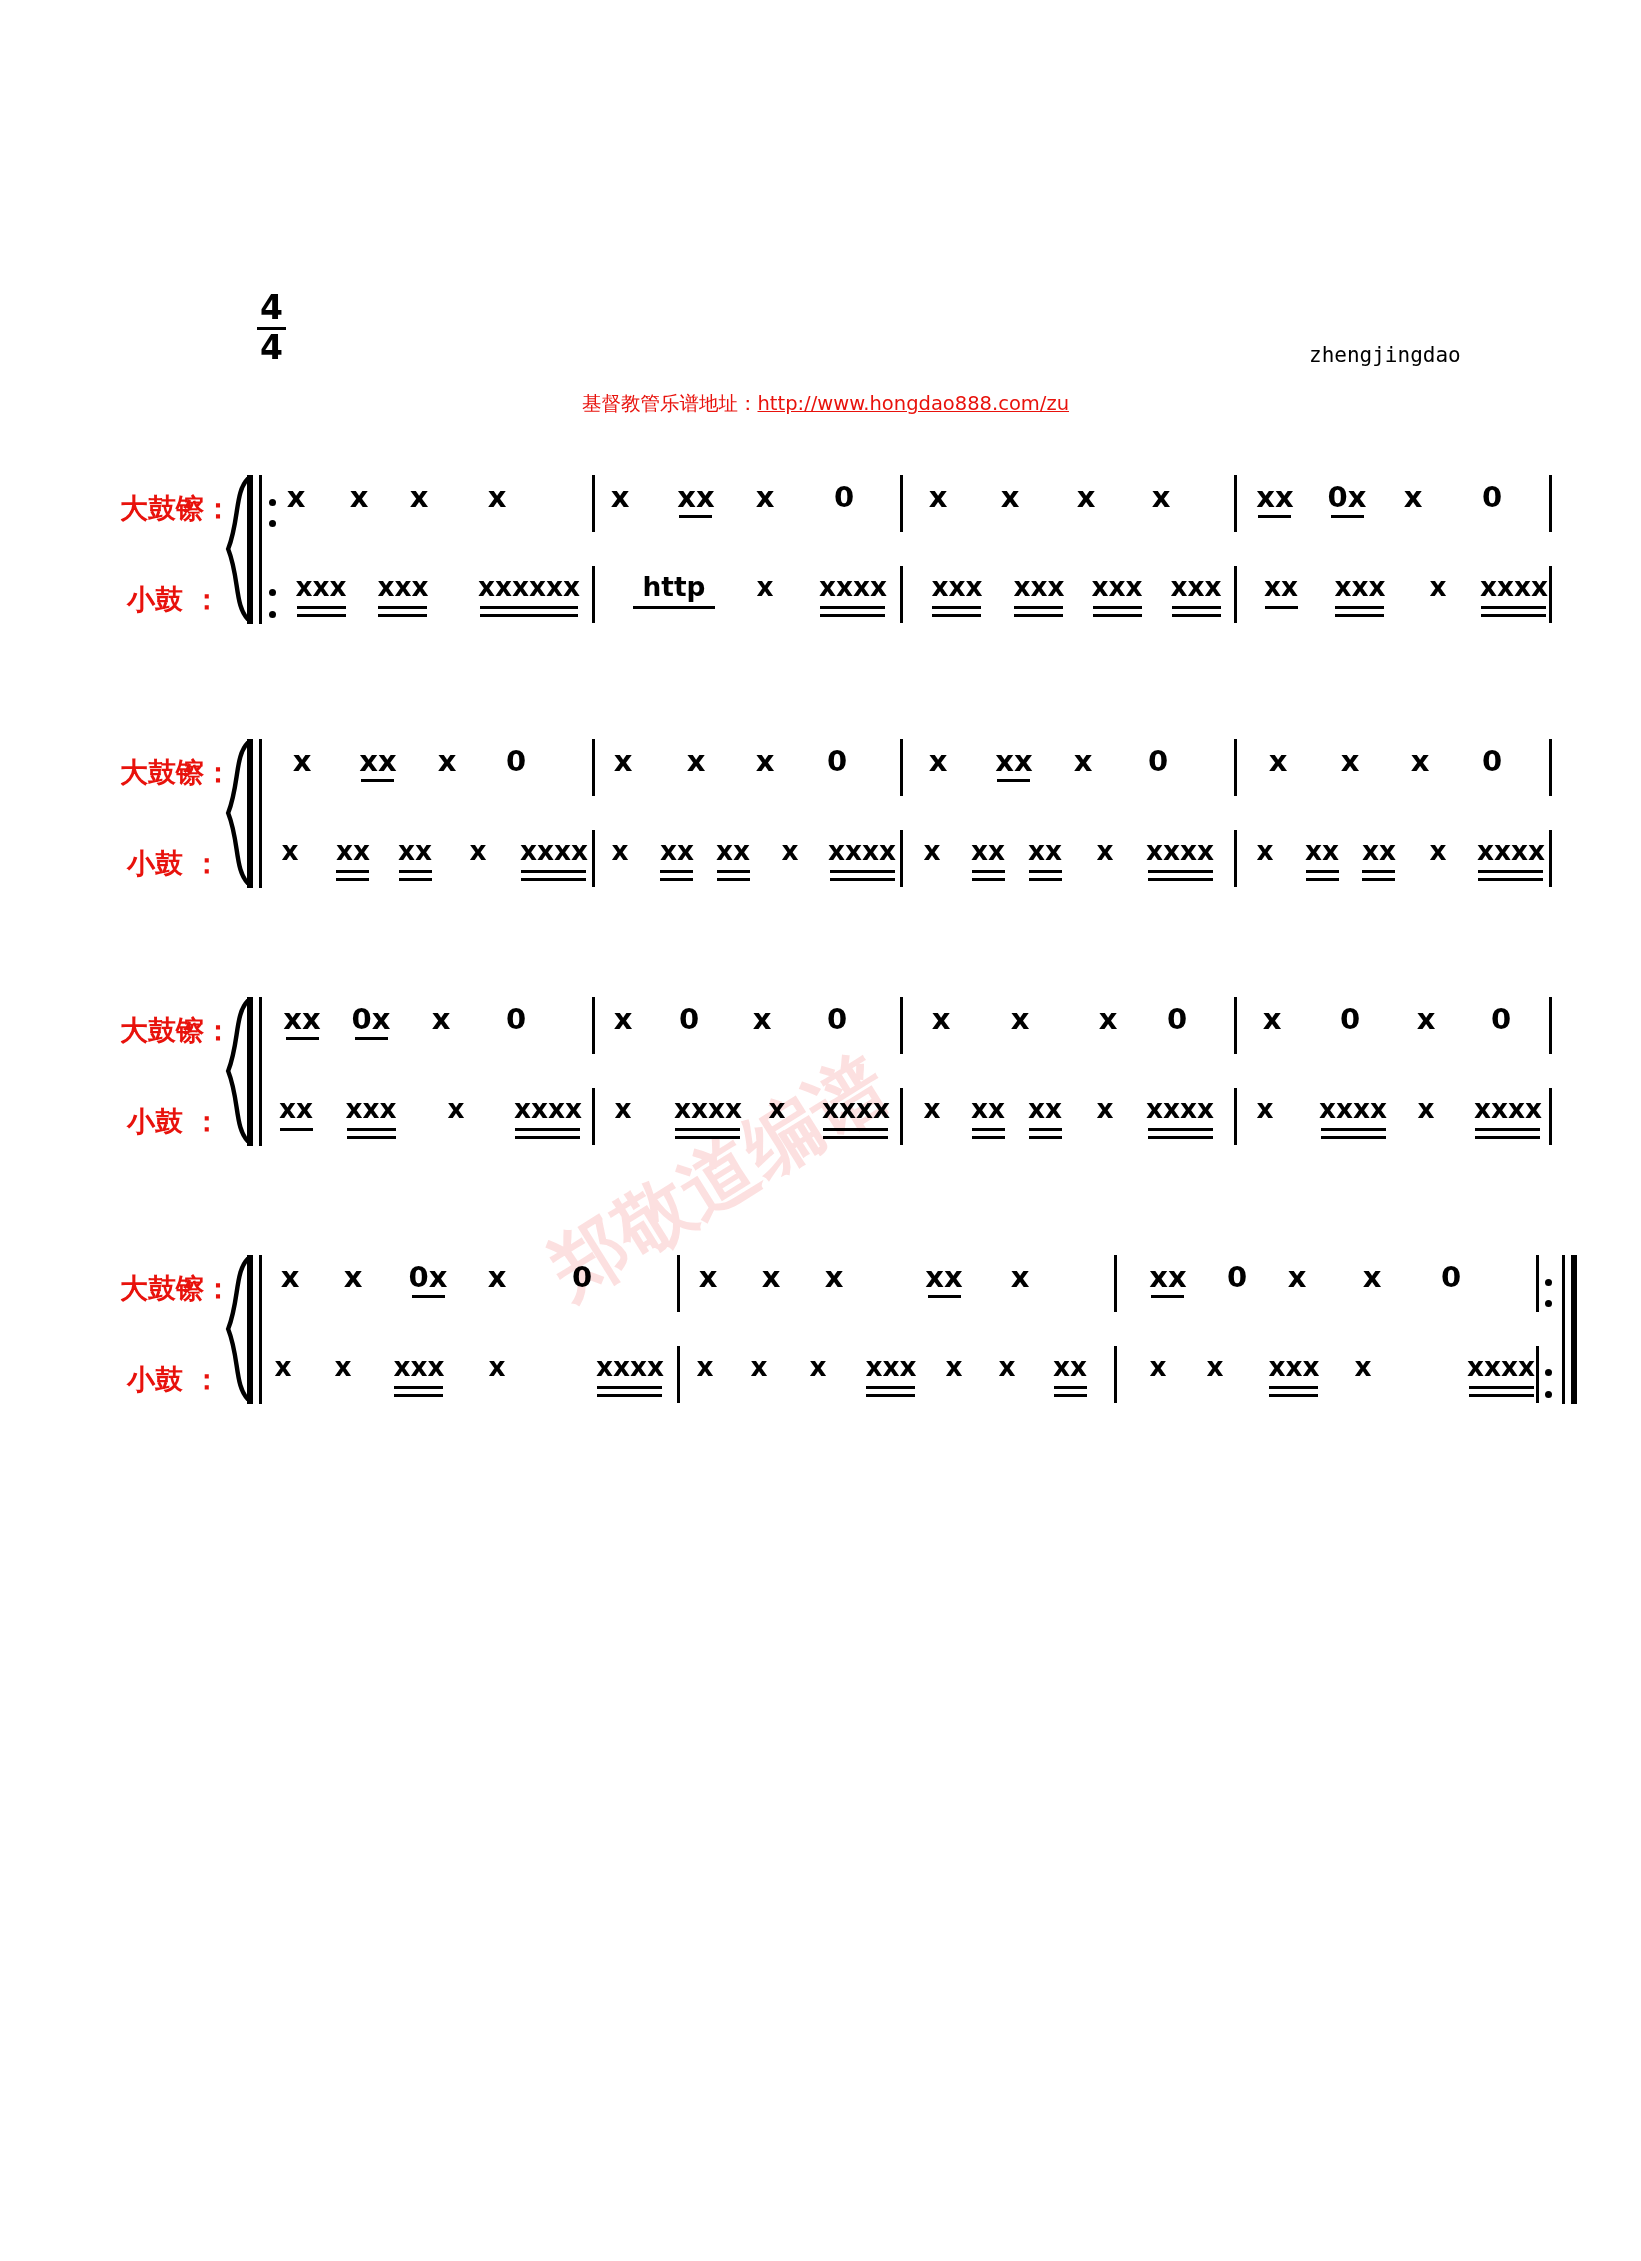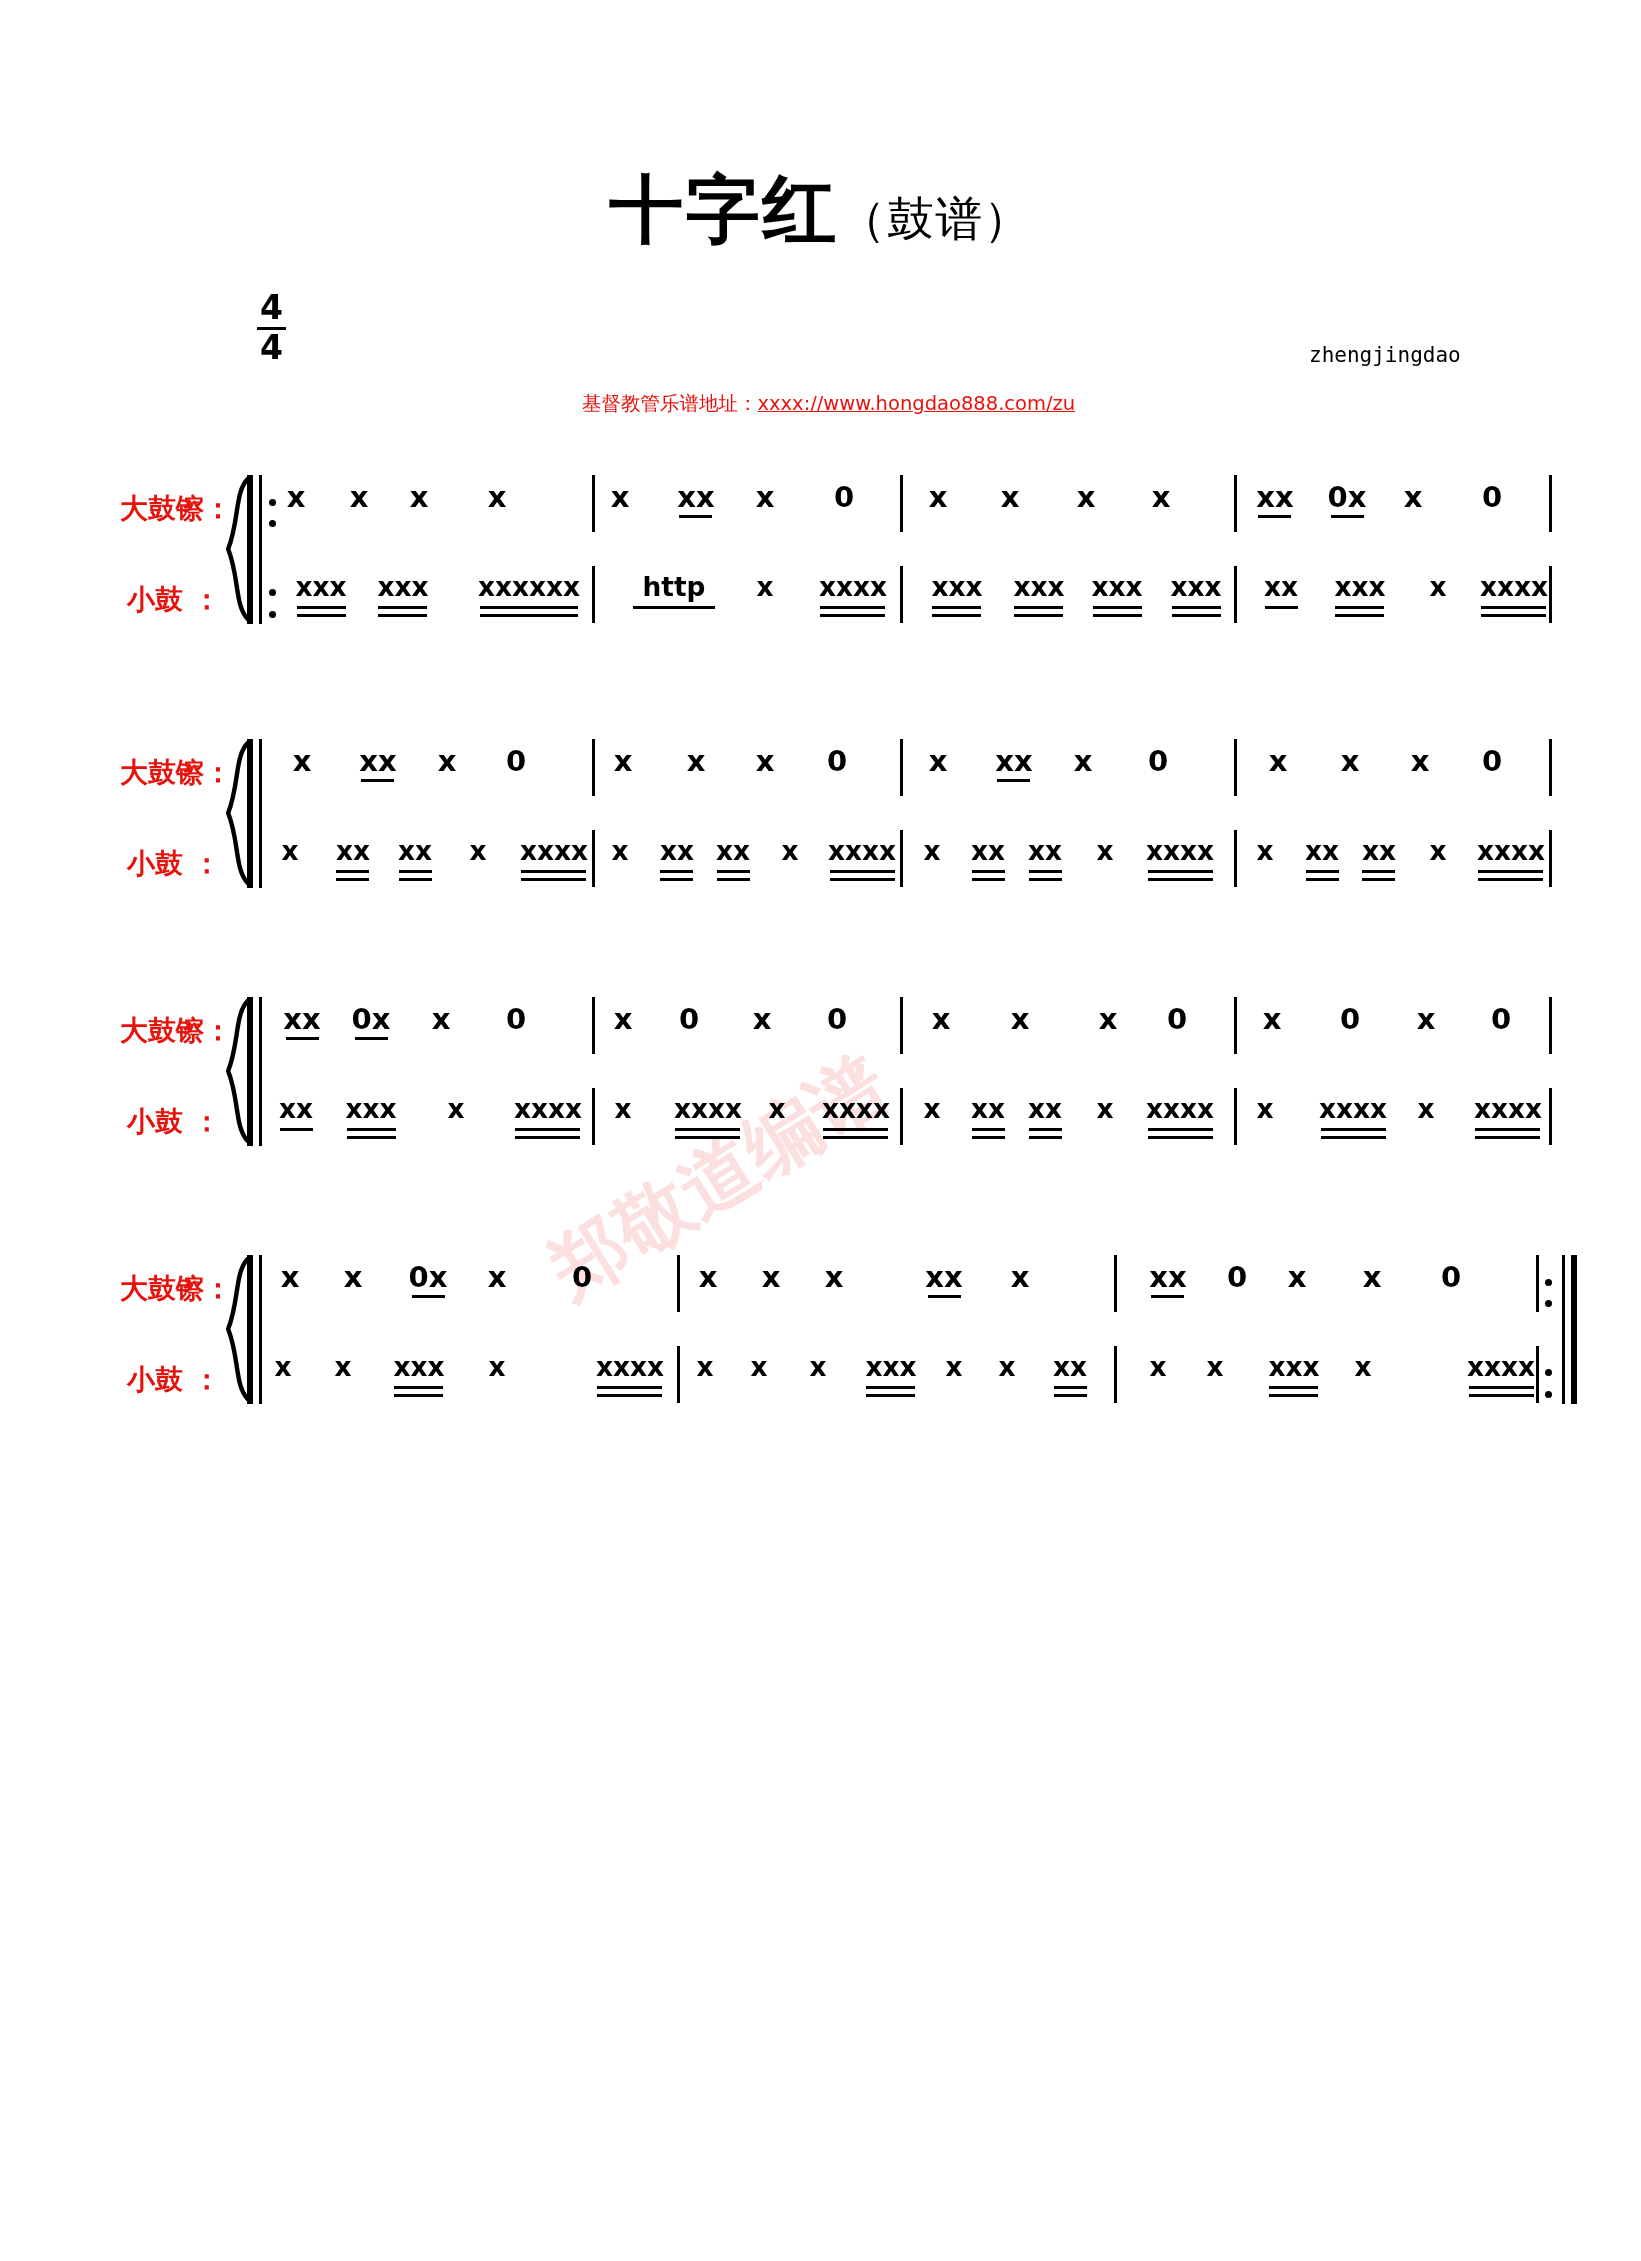"十字红（鼓谱）" div.title-row { html: <div> <span>十字红</span><span>（鼓谱）</span> </div> -> none }
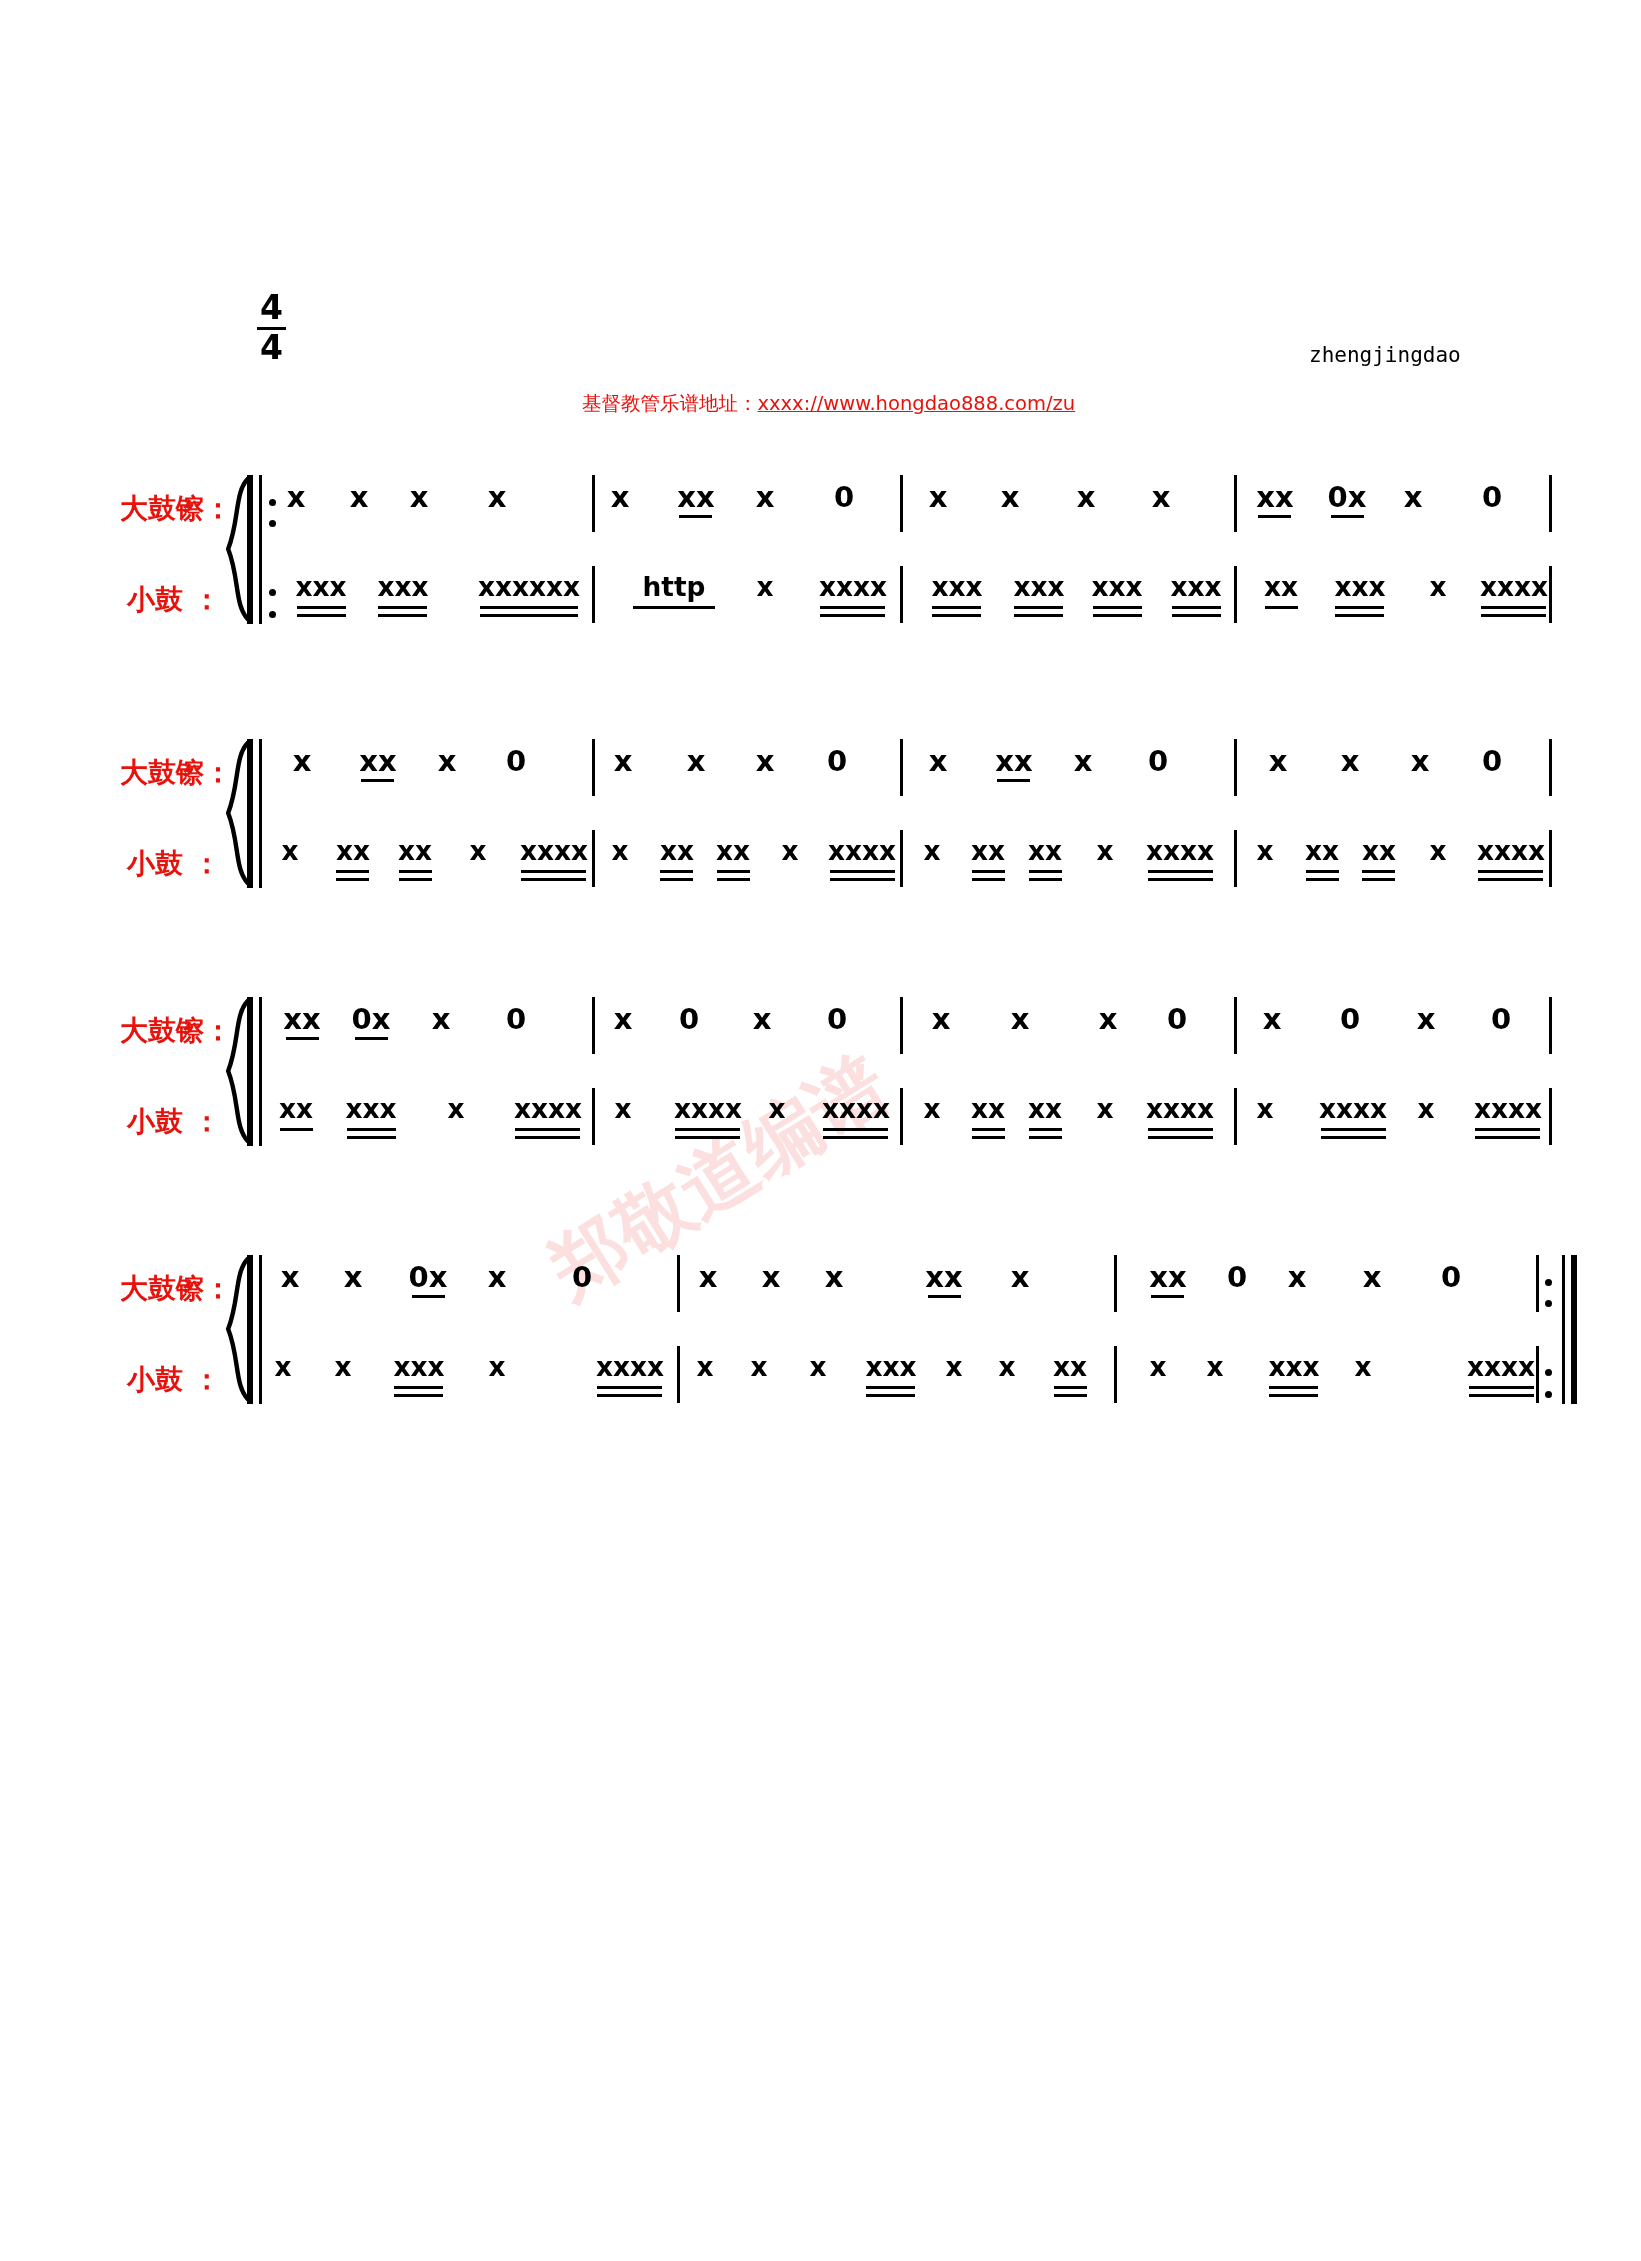"xxxx://www.hongdao888.com/zu" span.u { text: xxxx://www.hongdao888.com/zu -> http://www.hongdao888.com/zu }
